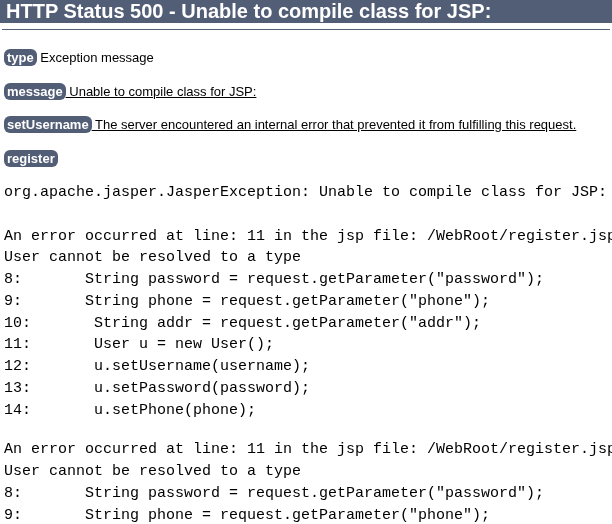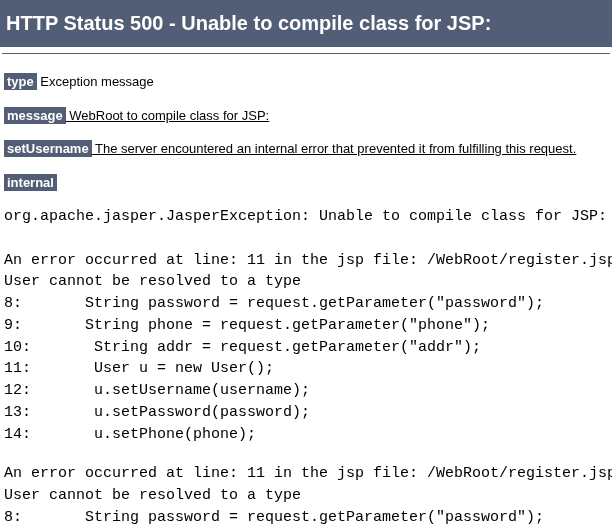"HTTP Status 500 - Unable" .header { padding: 12px 6px -> 0 6px }
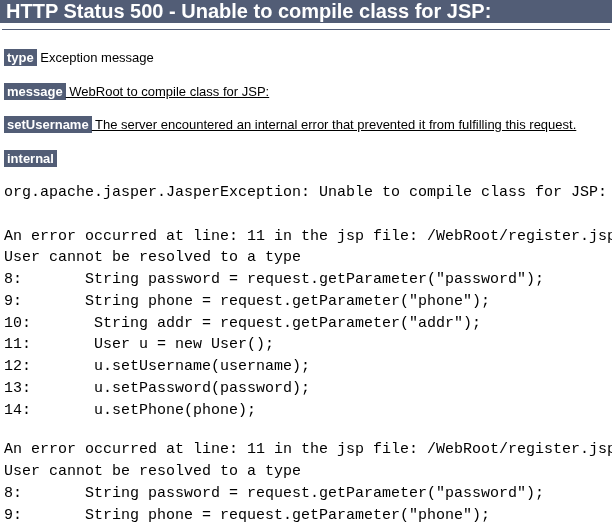"type" .label { border-radius: none -> 6px }
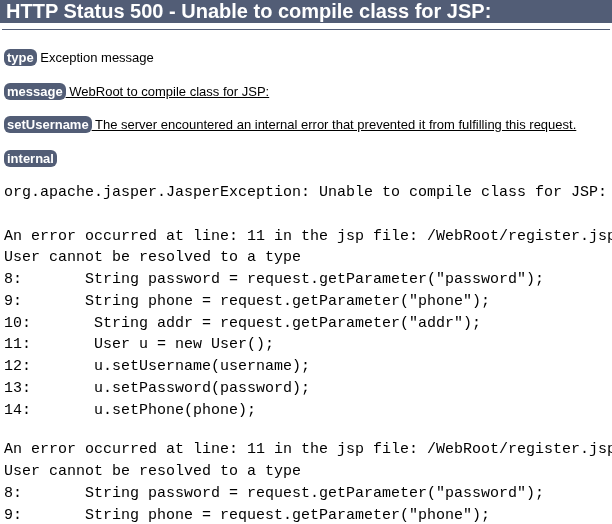"WebRoot to compile class for" span.underline { text: WebRoot -> Unable }
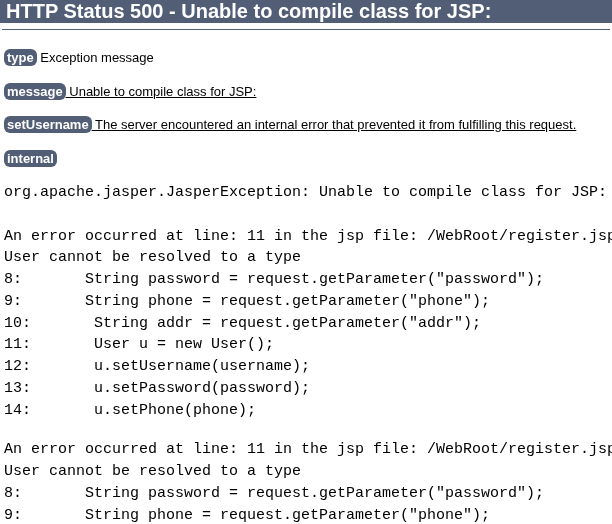"internal" span.label { text: internal -> register }
